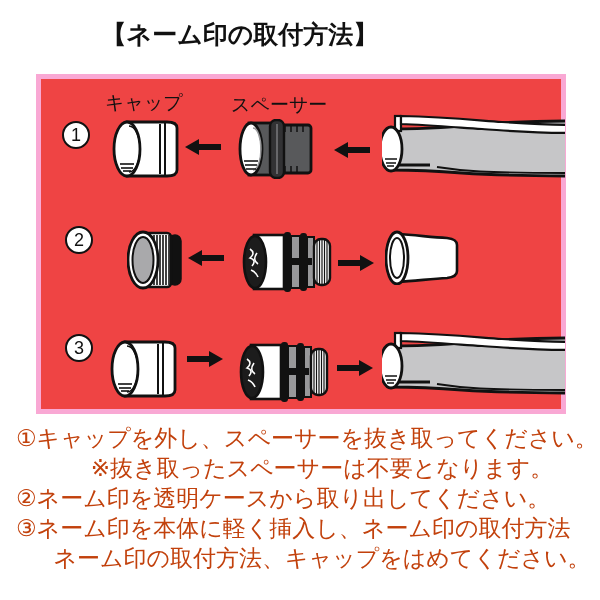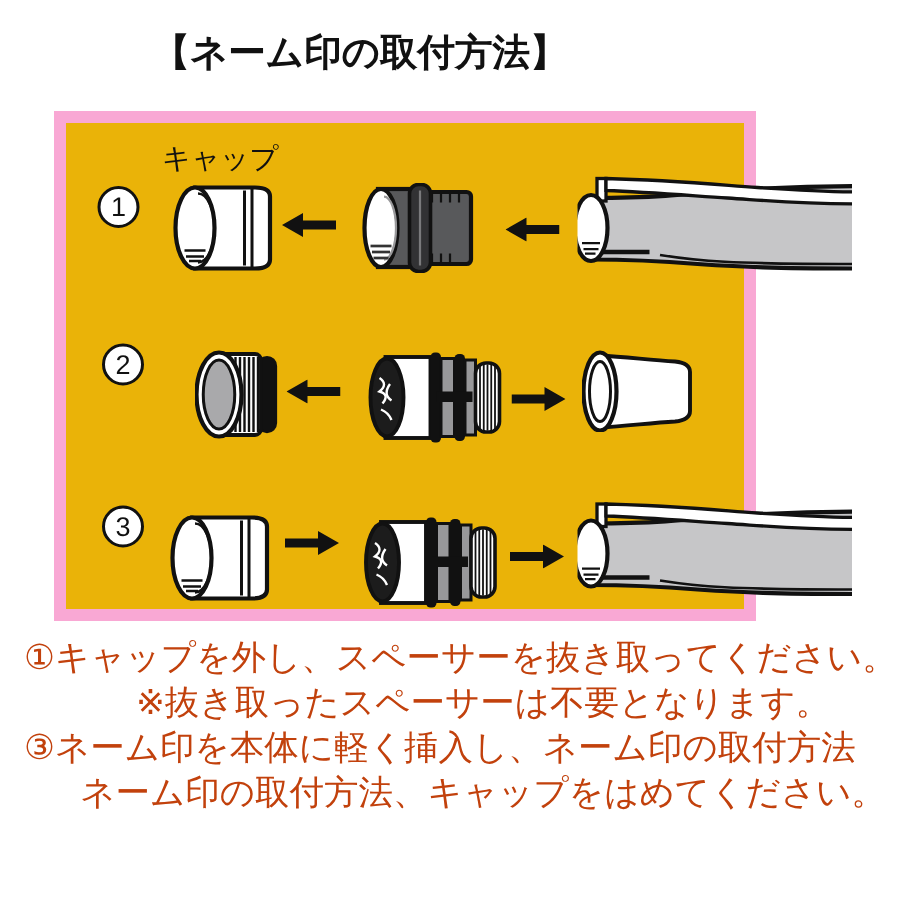"キャップ" .diagram-box { background: #eab308 -> #ef4444; border: 8px solid #f9a8d4 -> 5px solid #f9a8d4; width: 468px -> 530px }
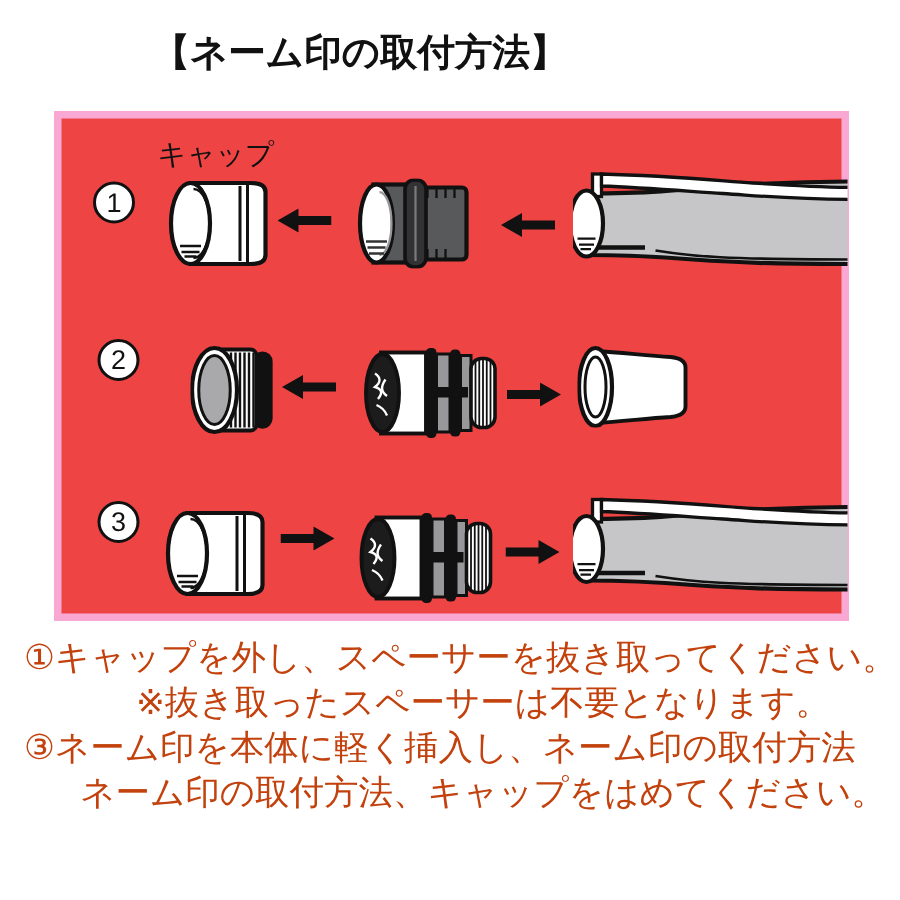"スペーサー" div.part-label { html: none -> <div>スペーサー</div> }
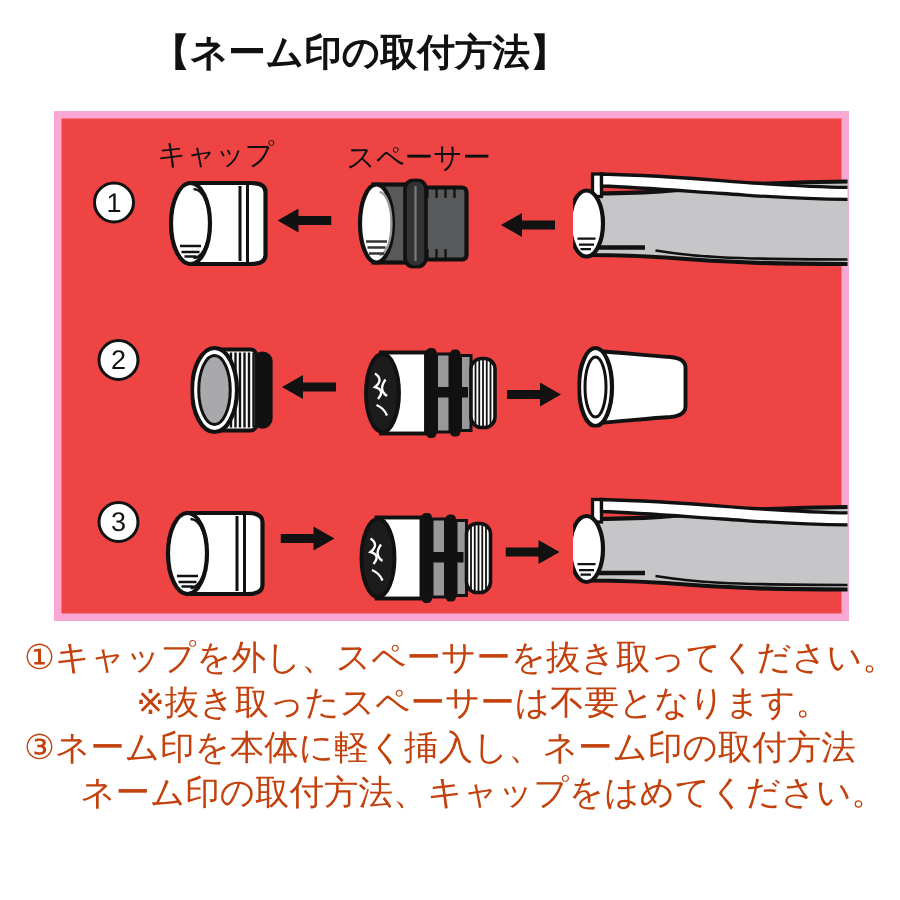"②ネーム印を透明ケースから取り出してください。" p.instr-line { html: none -> <p>②ネーム印を透明ケースから取り出してください。</p> }
